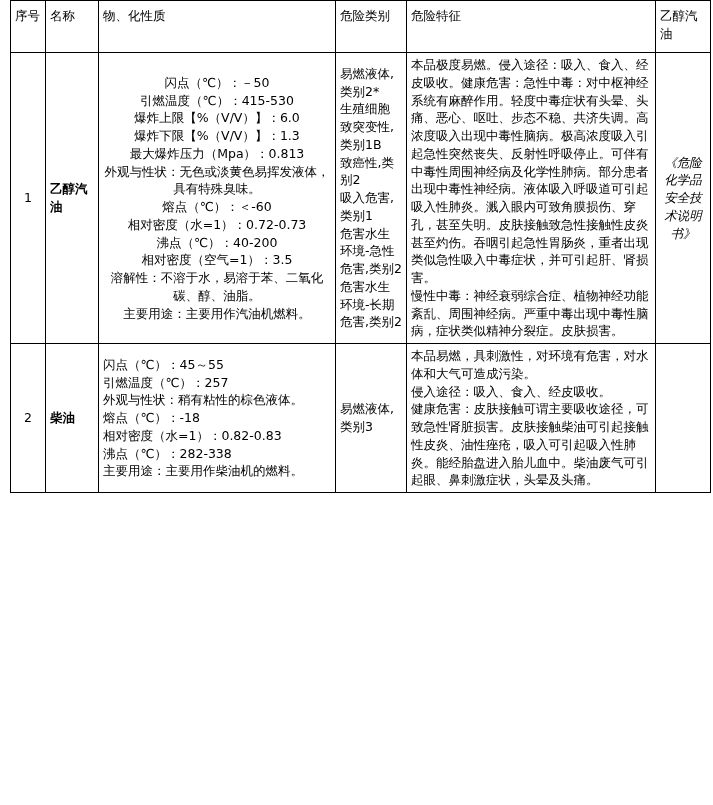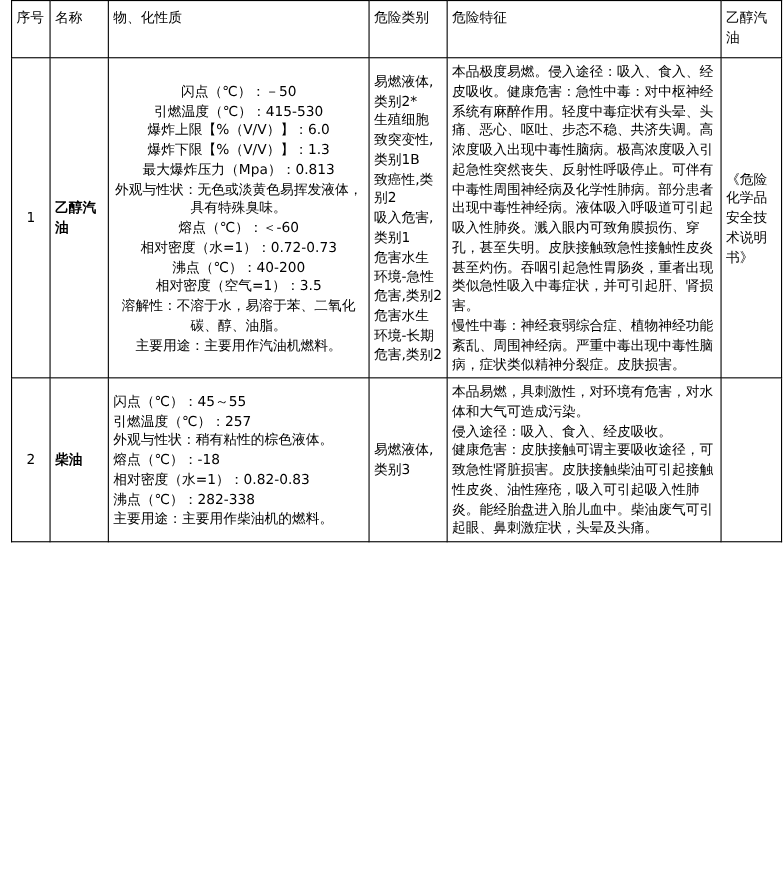"《危险化学品安全技术说明书》" td.c-src { font-style: none -> italic; text-align: left -> center }
